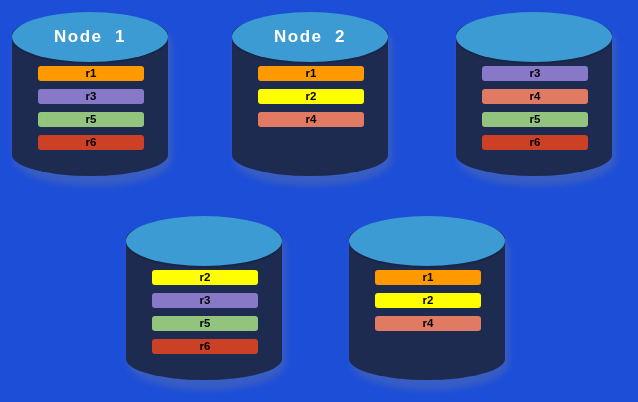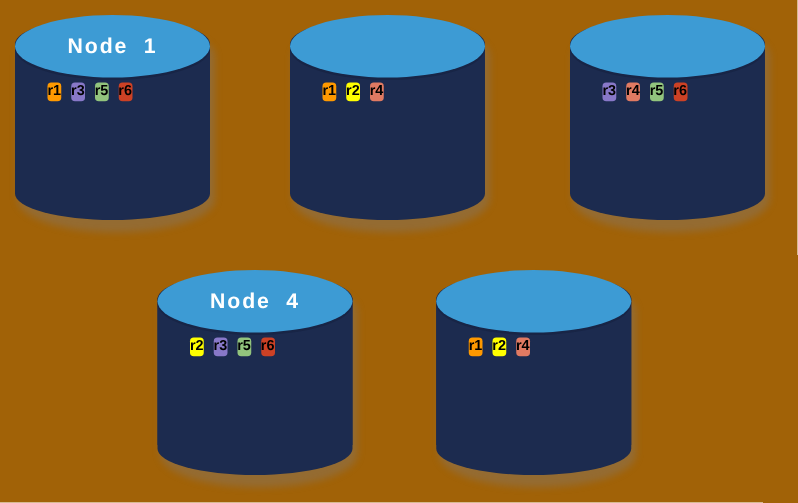"Node 1" div { background: #a16207 -> #1d4ed8 }
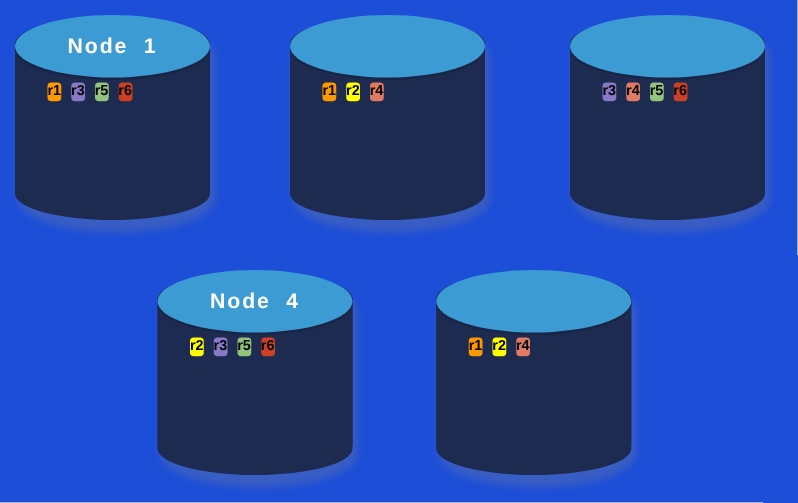"Node 2" div.node-title { html: none -> <div>Node 2</div> }
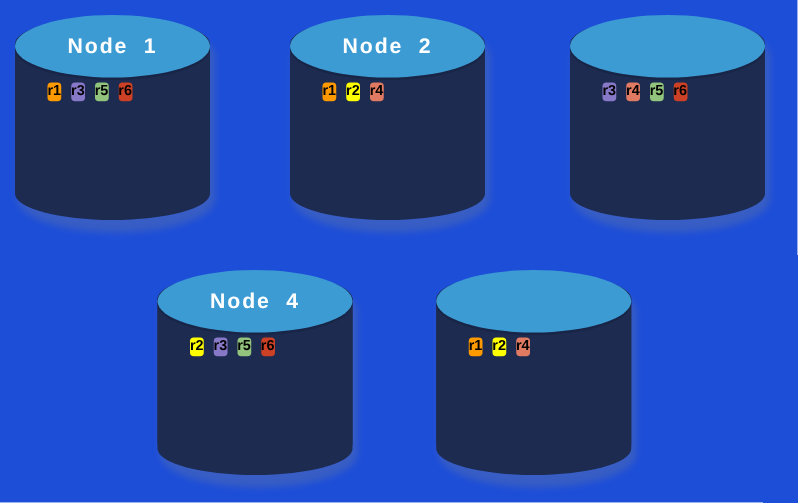"r1" .replica-stack { flex-direction: row -> column }
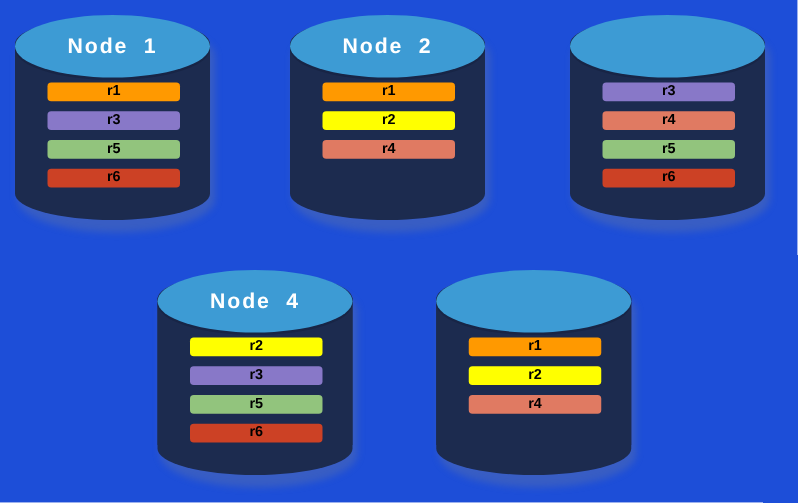"Node 4" div.node-title { html: <div>Node 4</div> -> none }
